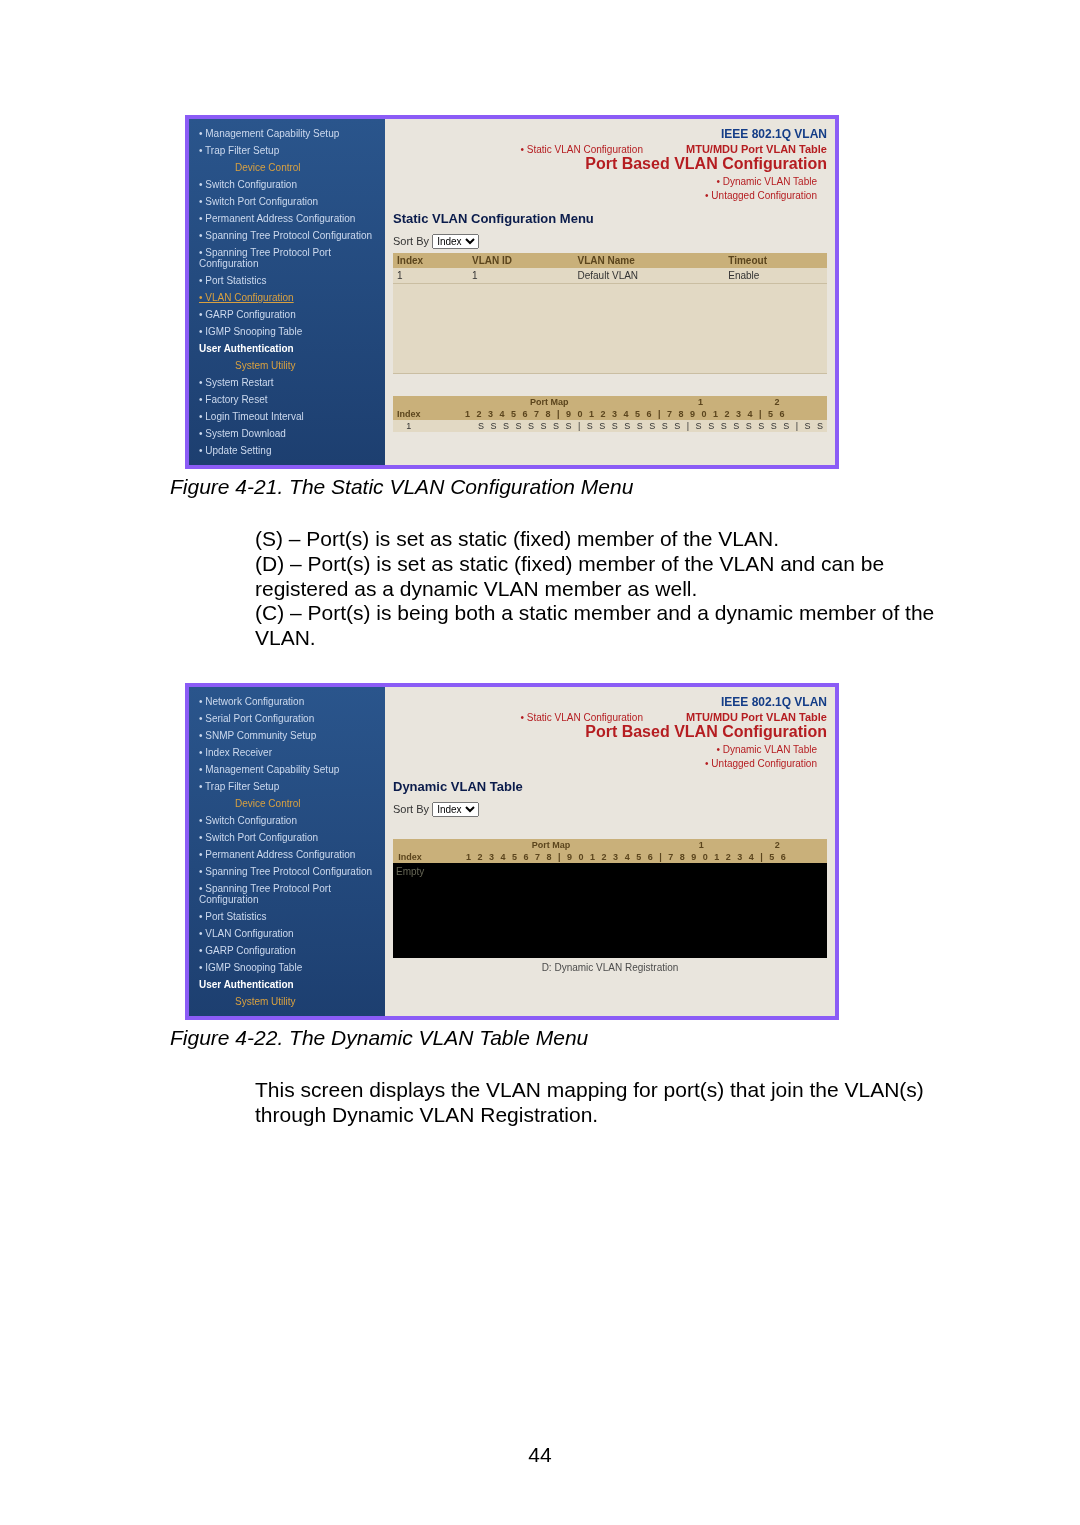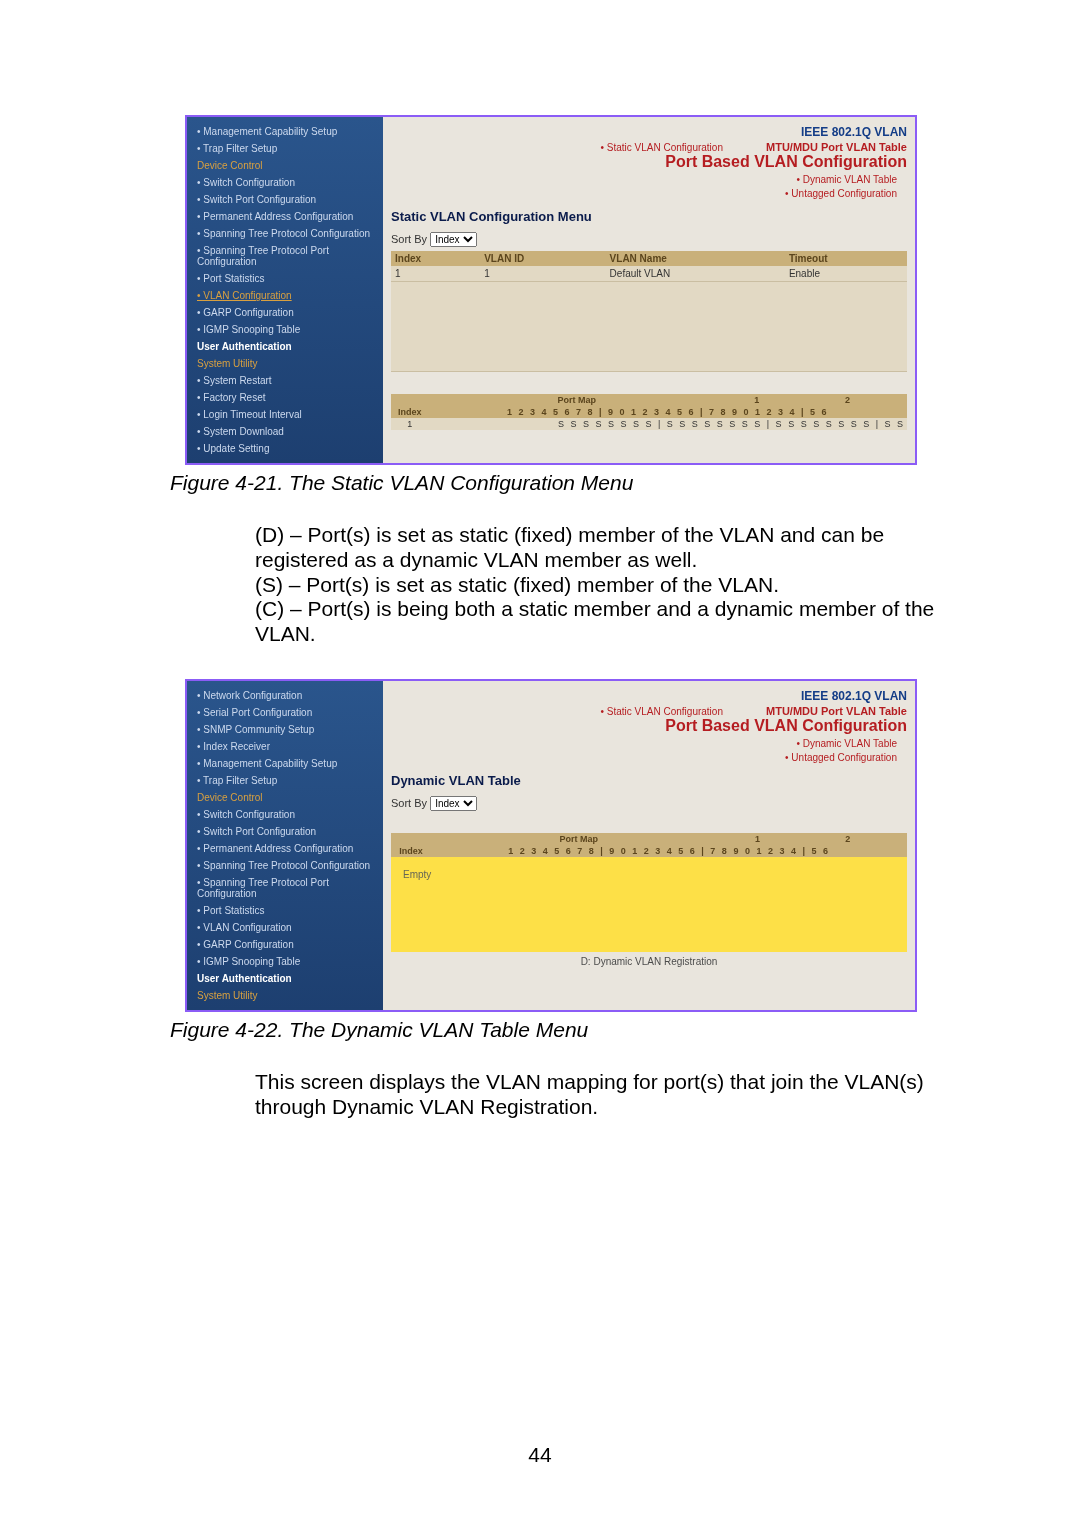"• Management Capability Setup" .figure-image { border: 2px solid #8b5cf6 -> 4px solid #8b5cf6; width: 732px -> 654px }
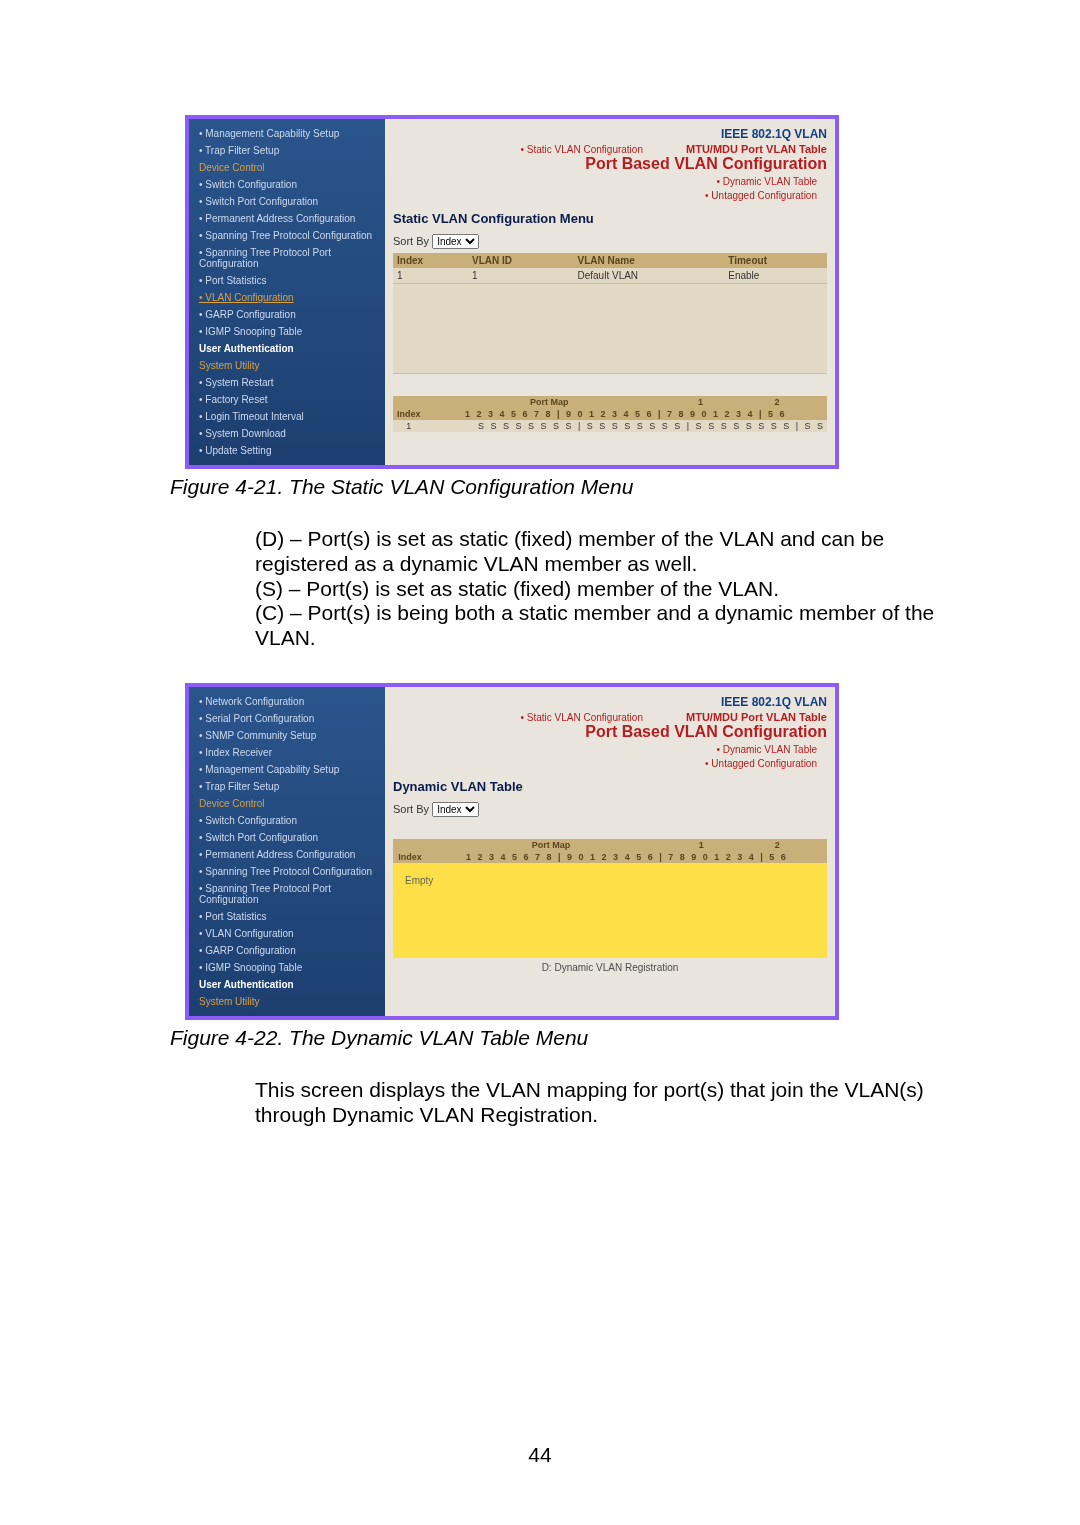"Device Control" .sidebar .item.highlight { margin-left: none -> 36px }
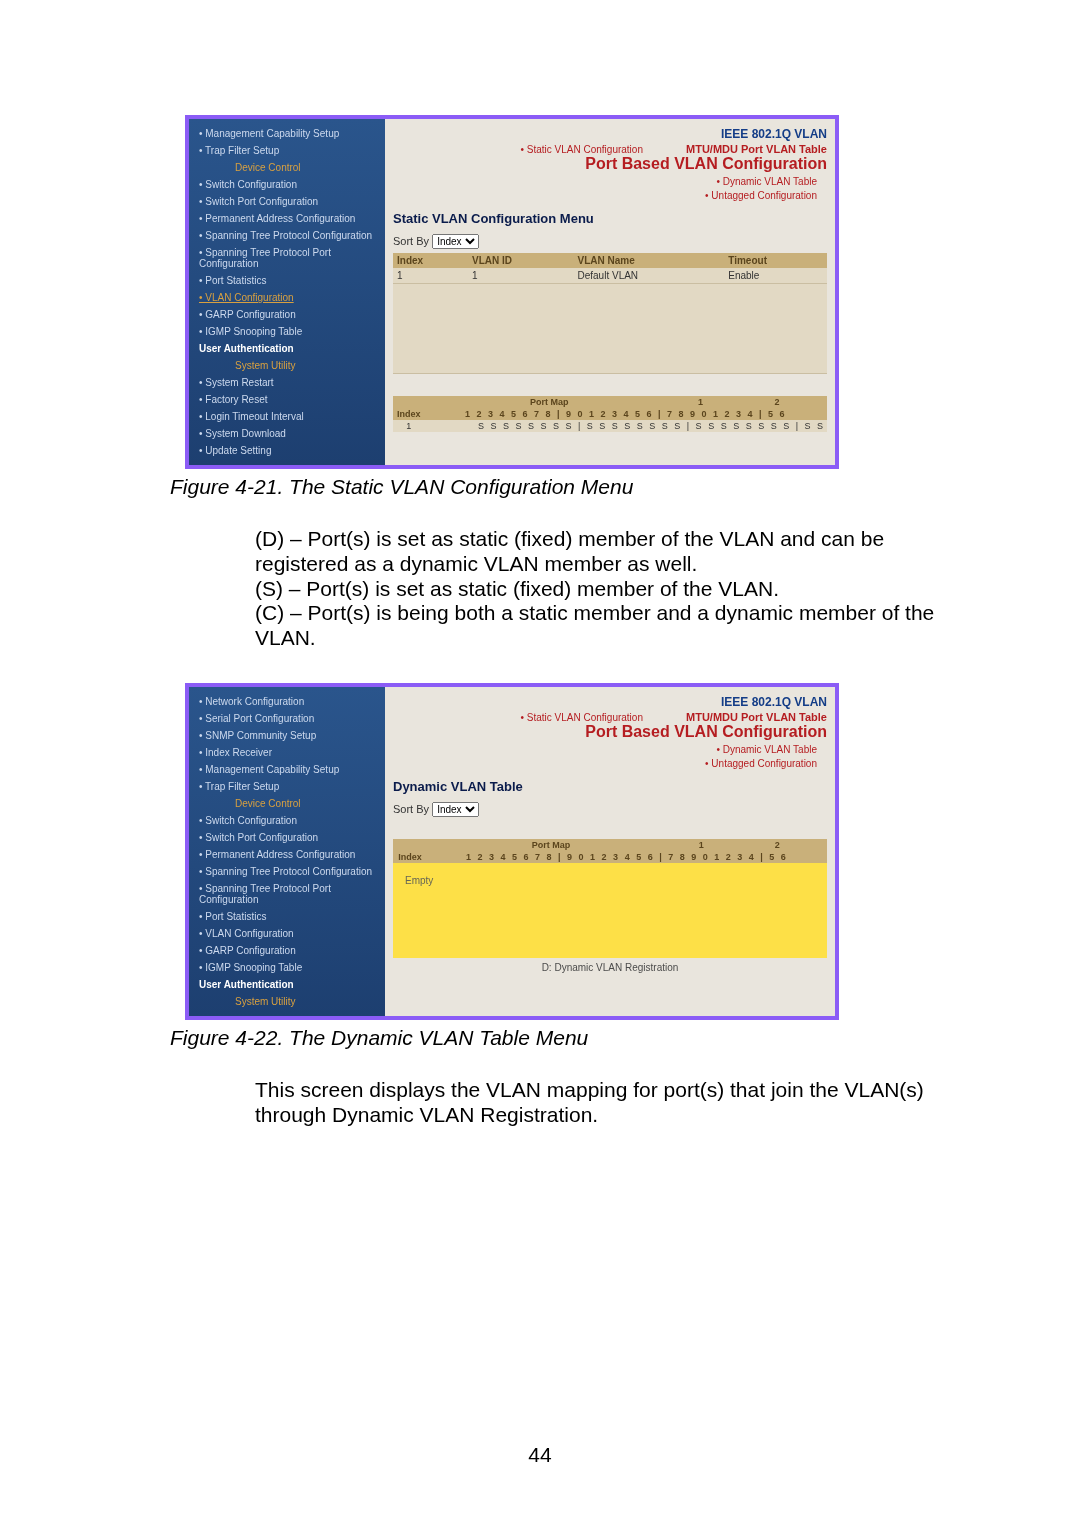"(D) – Port(s) is set" p { order: before "(S) – Port(s) is set" -> after "(S) – Port(s) is set" }
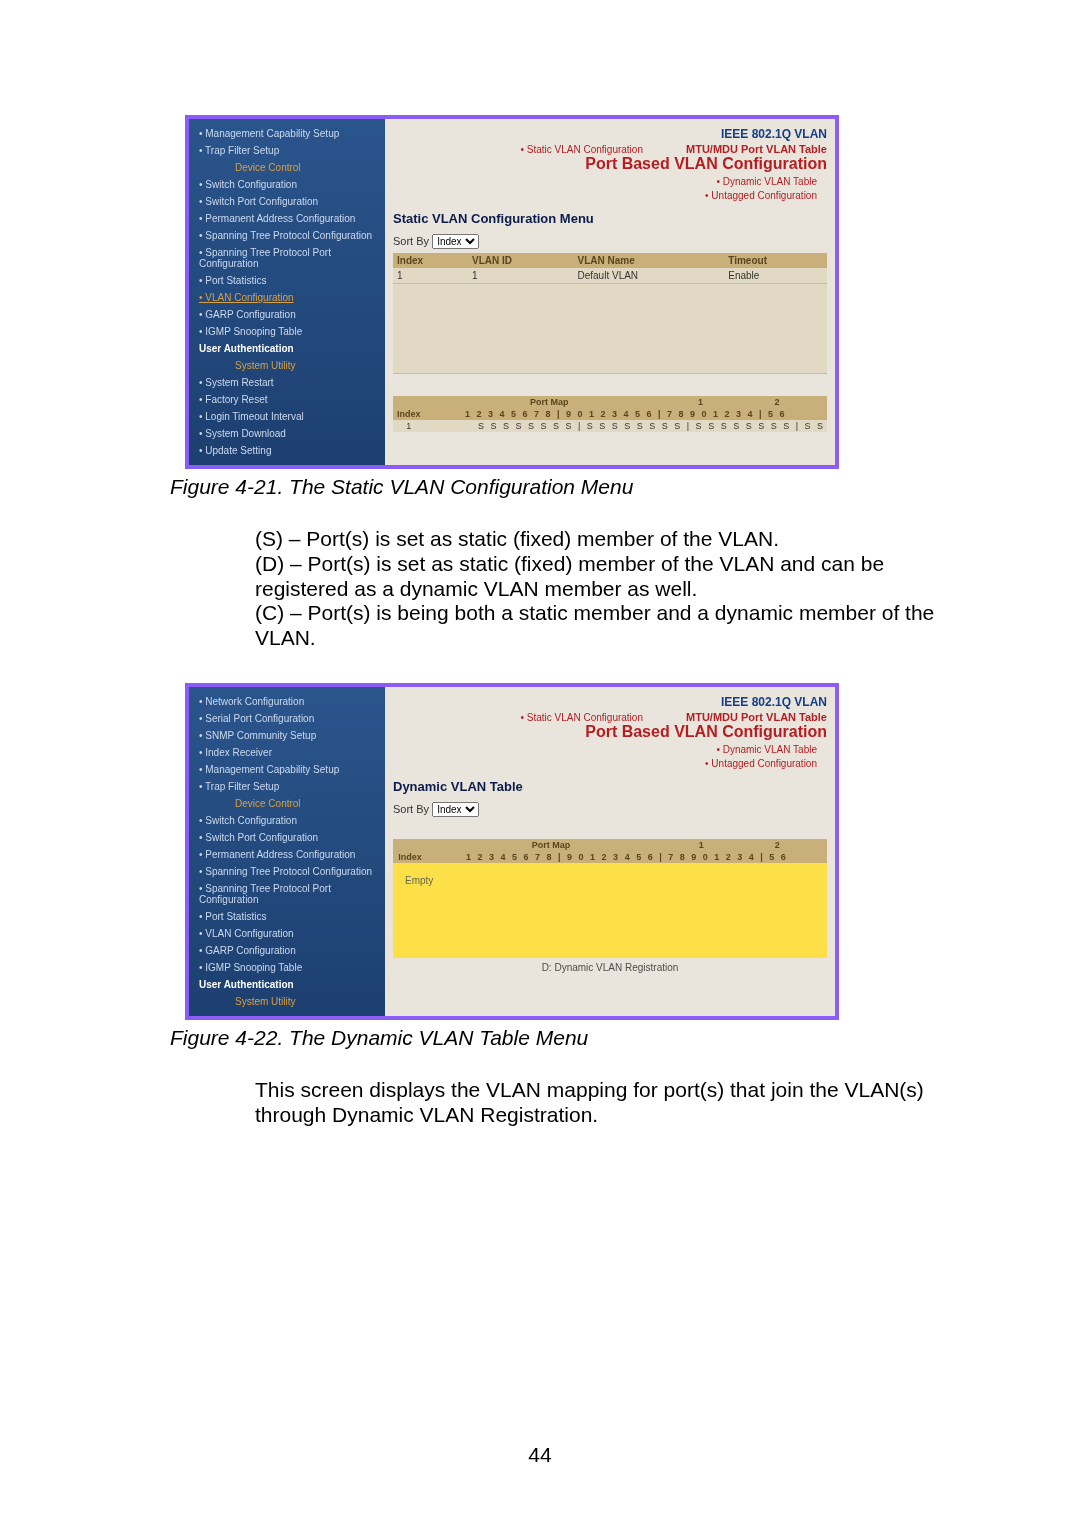"Empty" .dyn-body { background: #fde047 -> #000000; padding: 12px -> 3px }
